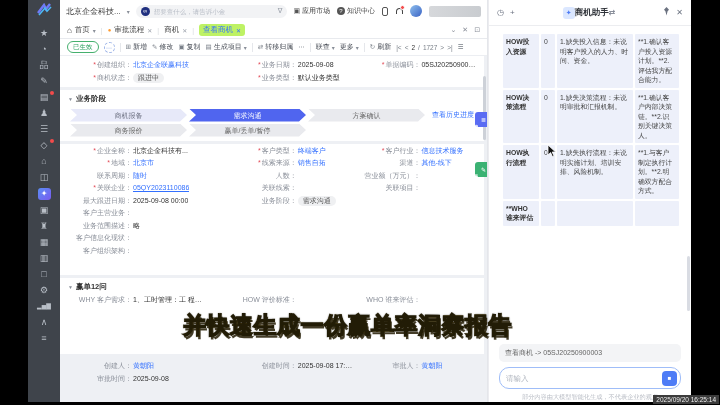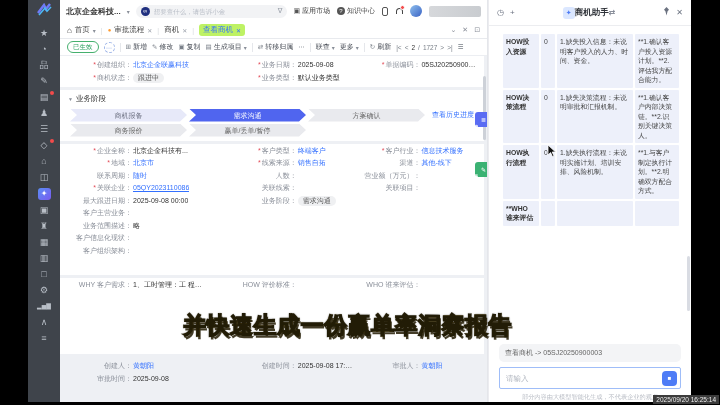"北京企金科技..." .company { font-weight: bold -> normal }
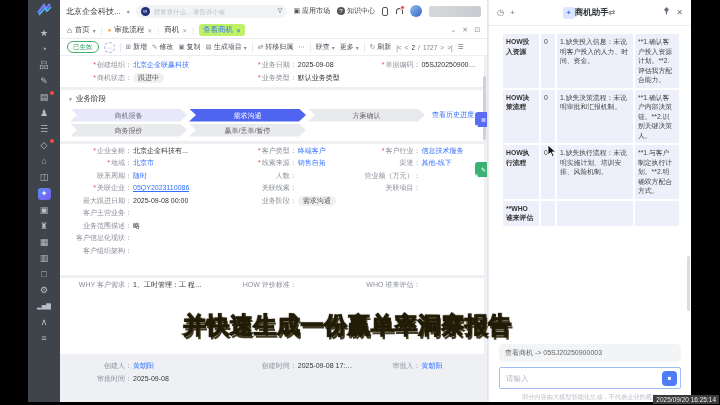"业务阶段" .sec-head { font-weight: normal -> bold }
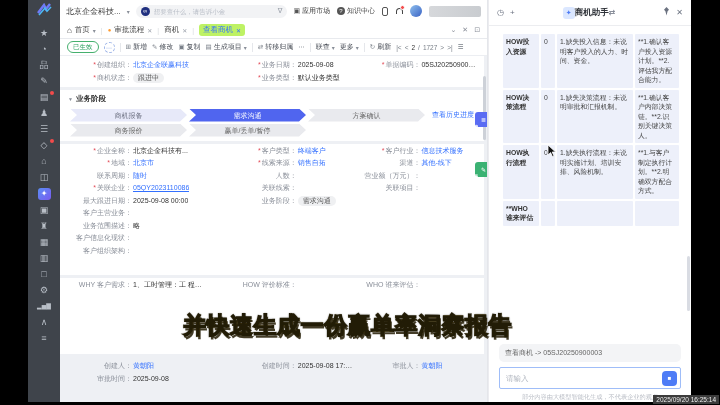"赢单12问" div.sec-head { html: none -> <div> <span>▼</span> <span>赢单12问</span> </div> }
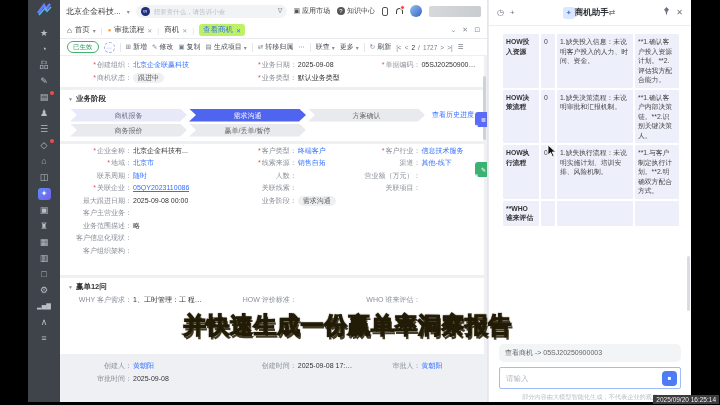"请输入" .ai-input { border-radius: 2px -> 10px }
